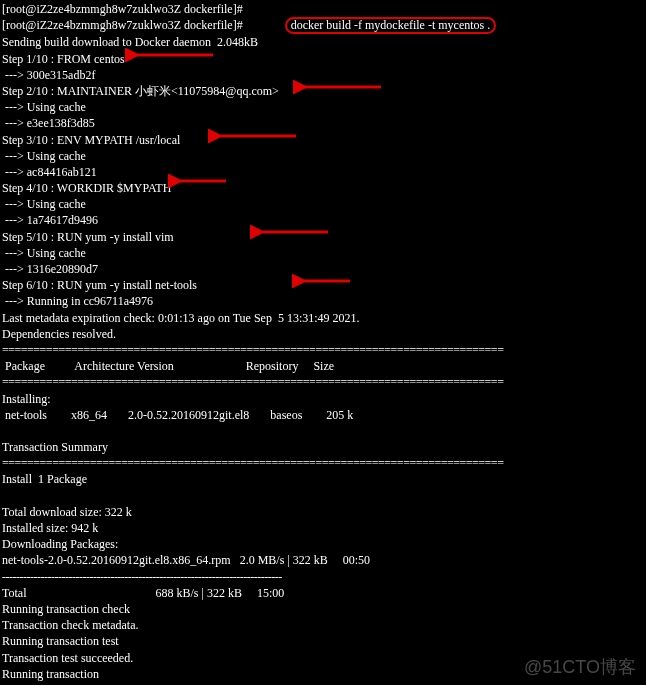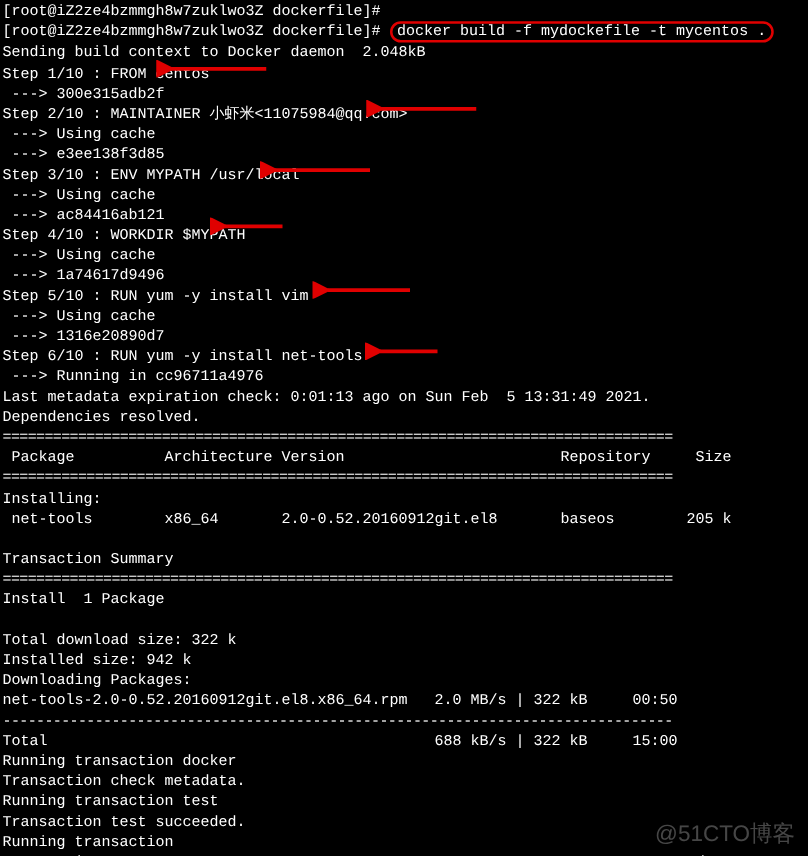"[root@iZ2ze4bzmmgh8w7zuklwo3Z" .line { font-family: none -> Liberation Serif, serif }
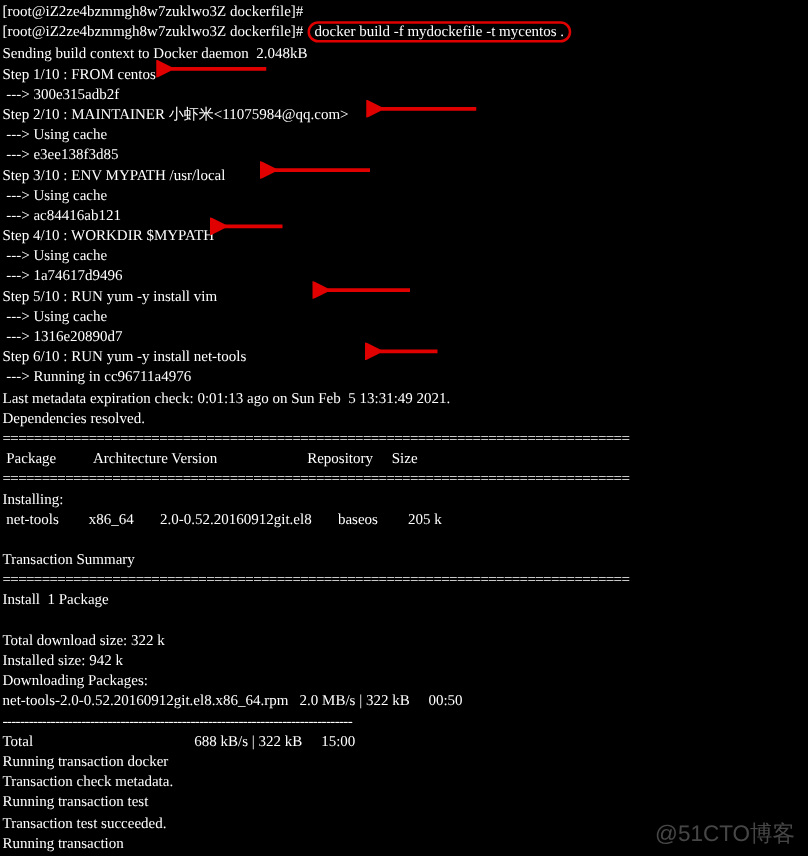"docker build -f mydockefile -t" .cmd-highlight { margin-left: none -> 39px }
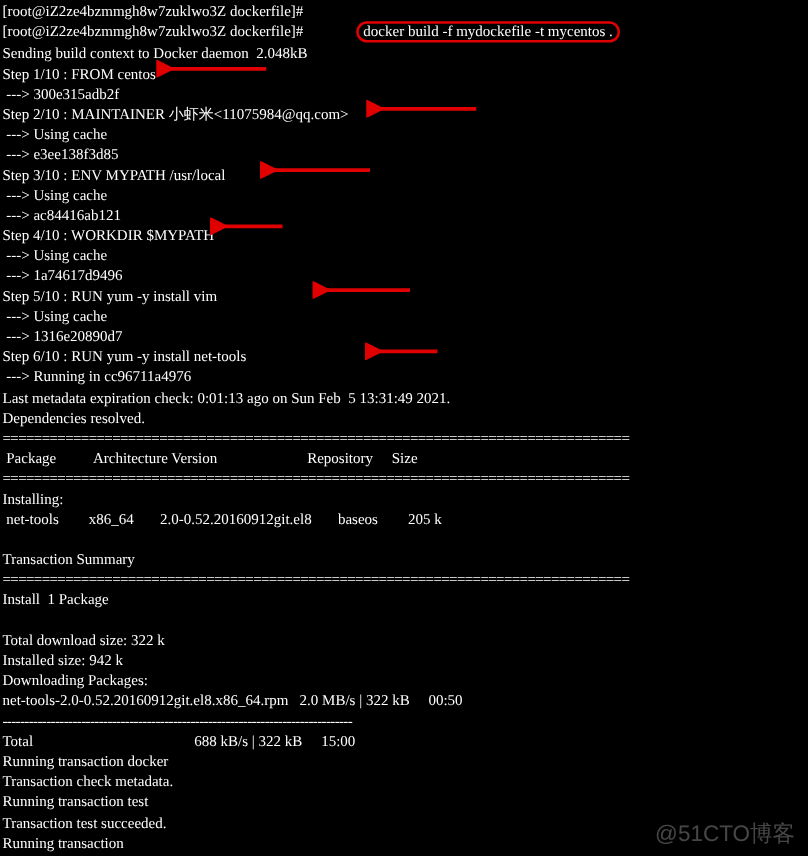"Sending build context to Docker" div.line { text: context -> download }
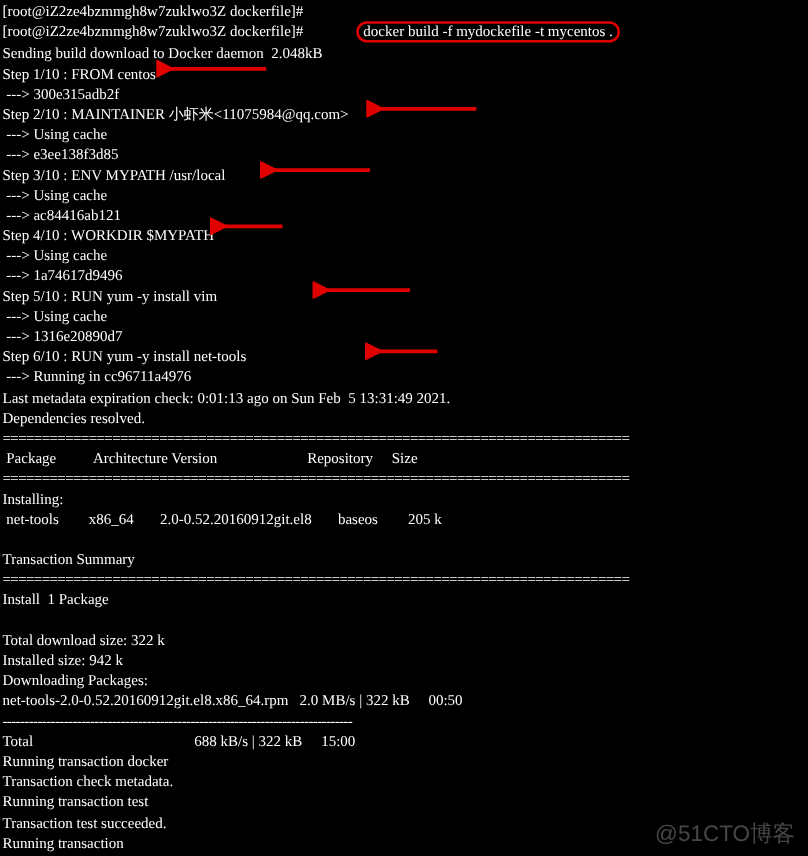"Last metadata expiration check: 0:01:13" div.line { text: Sun Feb -> Tue Sep }
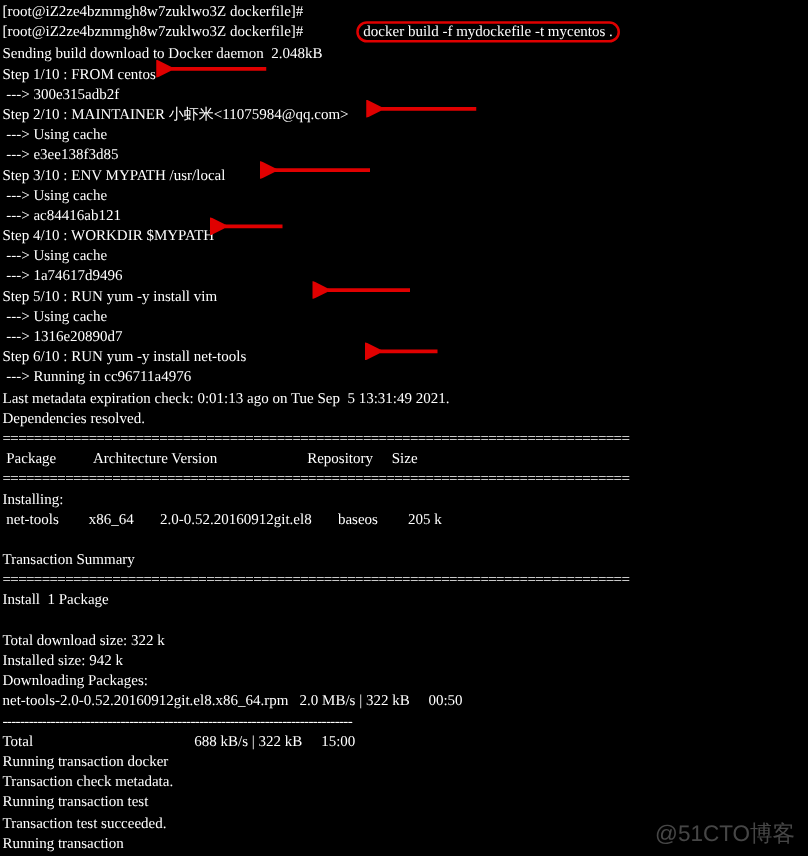"Running transaction docker" div.line { text: docker -> check }
